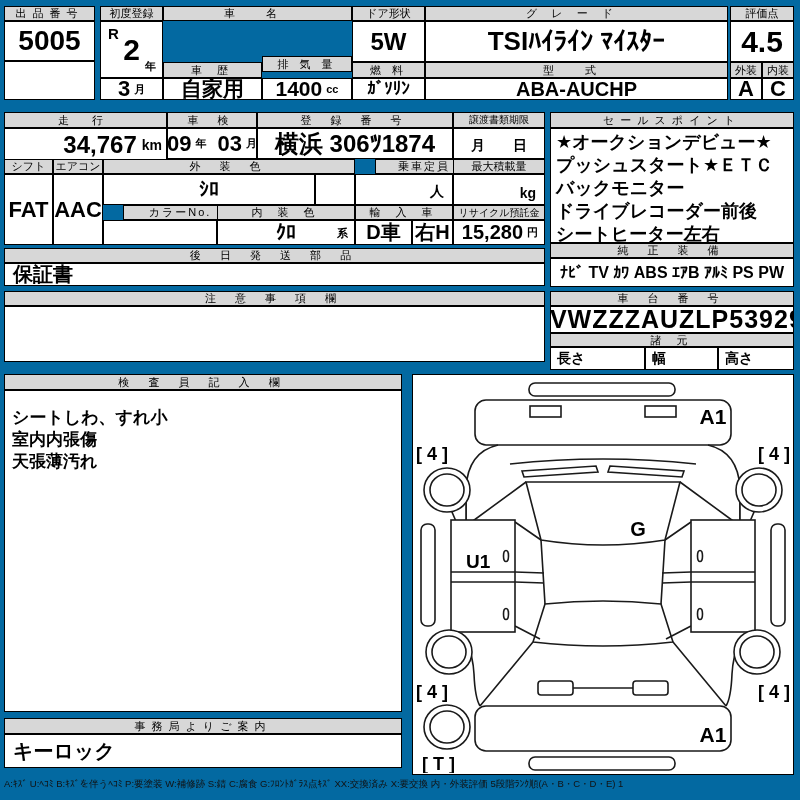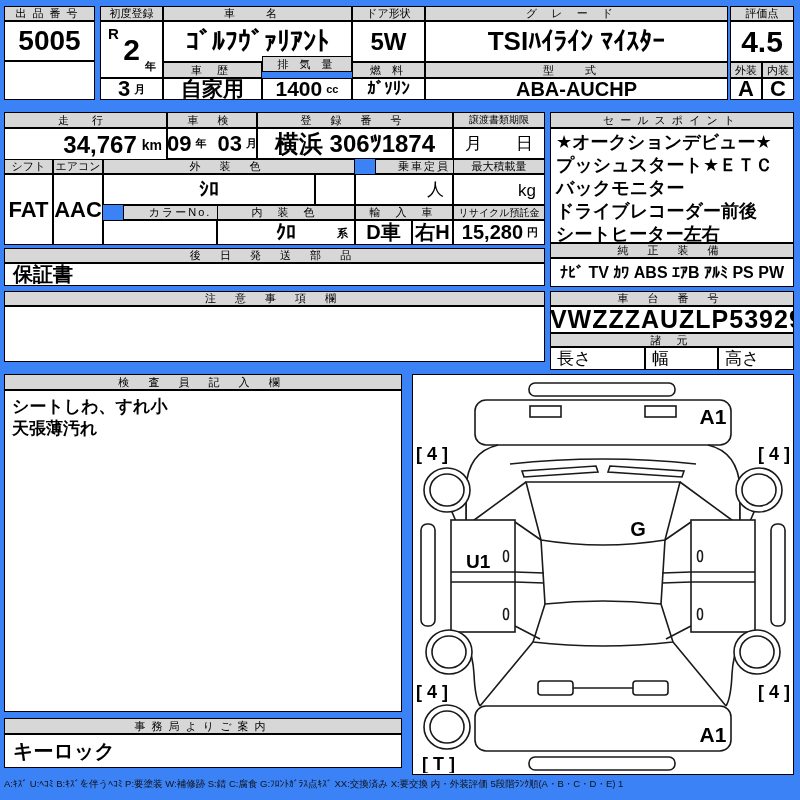"出品番号" .sheet { background: #3b82f6 -> #0369a1 }
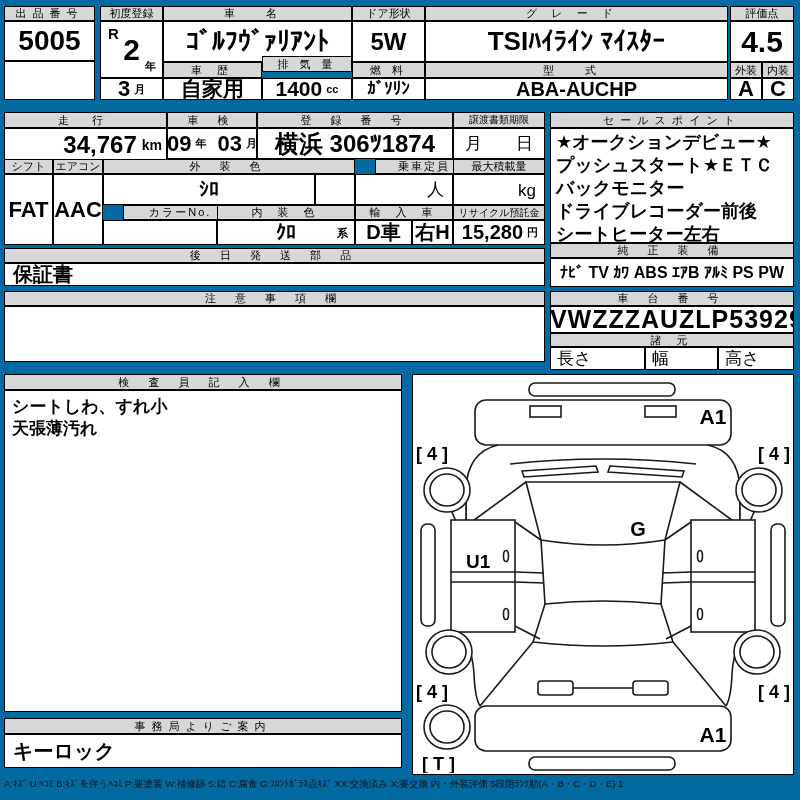"ｺﾞﾙﾌｳﾞｧﾘｱﾝﾄ" div.c { html: <div>ｺﾞﾙﾌｳﾞｧﾘｱﾝﾄ</div> -> none }
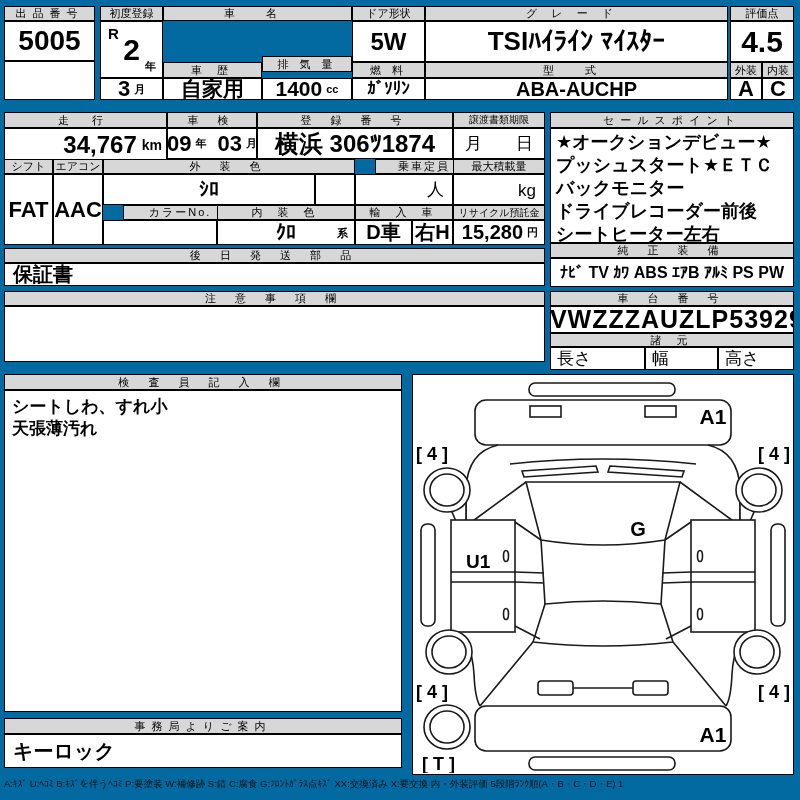"月 日" .fs12 { font-size: 17px -> 14px; font-weight: none -> bold }
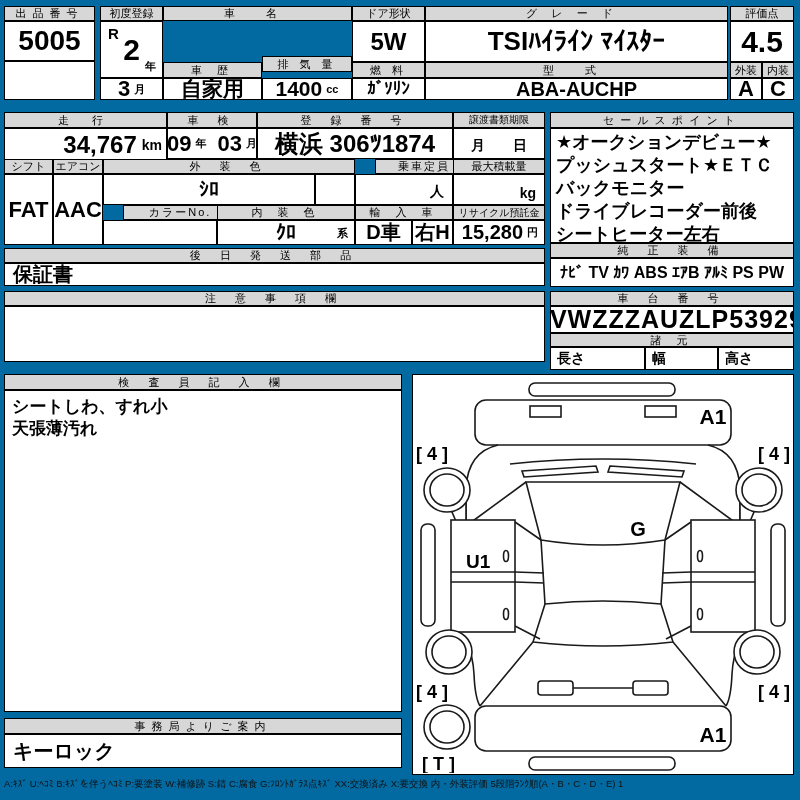"シートしわ、すれ小" div.c { padding-top: 5px -> 16px }
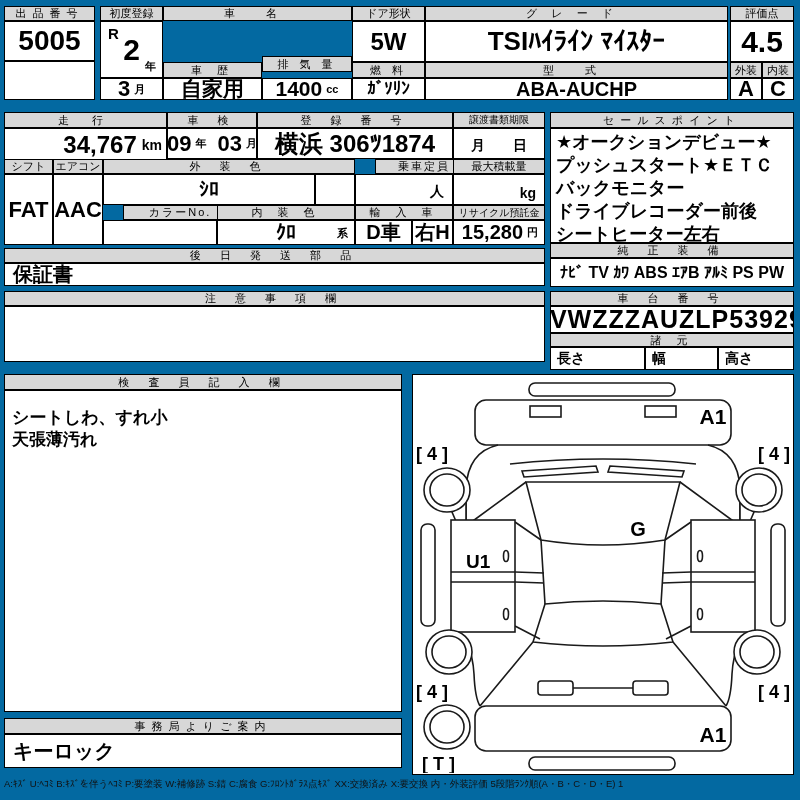"室内内張傷" div.noteline { html: none -> <div>室内内張傷</div> }
